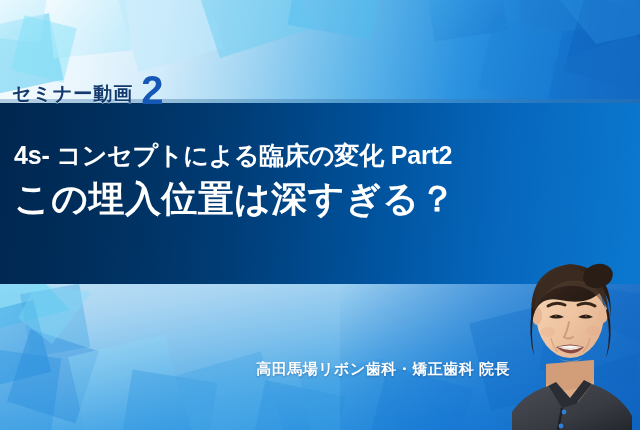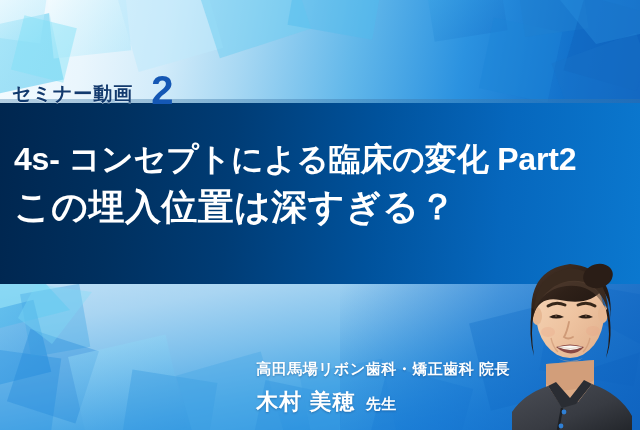"セミナー動画" .seminar-label { gap: 18px -> 8px }
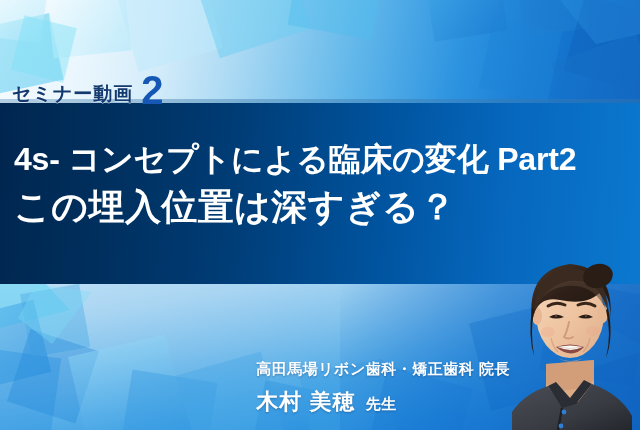"4s- コンセプトによる臨床の変化 Part2" .title-l1 { font-size: 32px -> 25px }
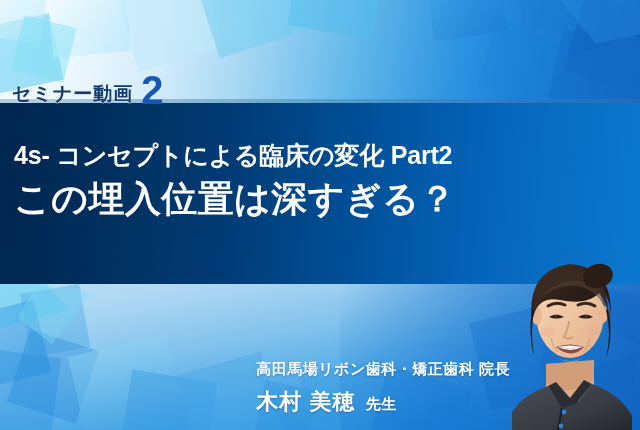"高田馬場リボン歯科・矯正歯科 院長" .credits { text-align: none -> right }
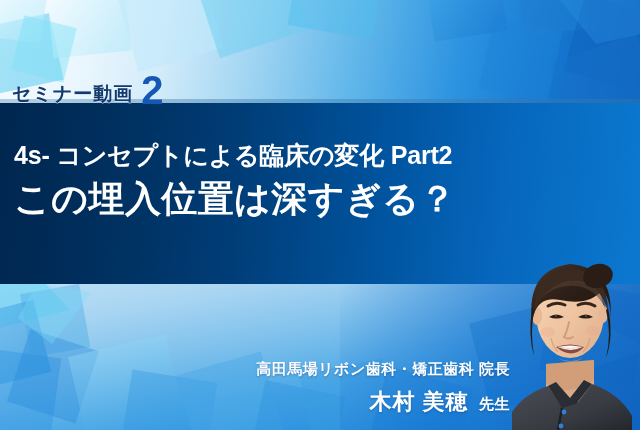"木村 美穂 先生" div.credit-name-row { html: <div> <span>木村 美穂</span> <span>先生</span> </div> -> none }
